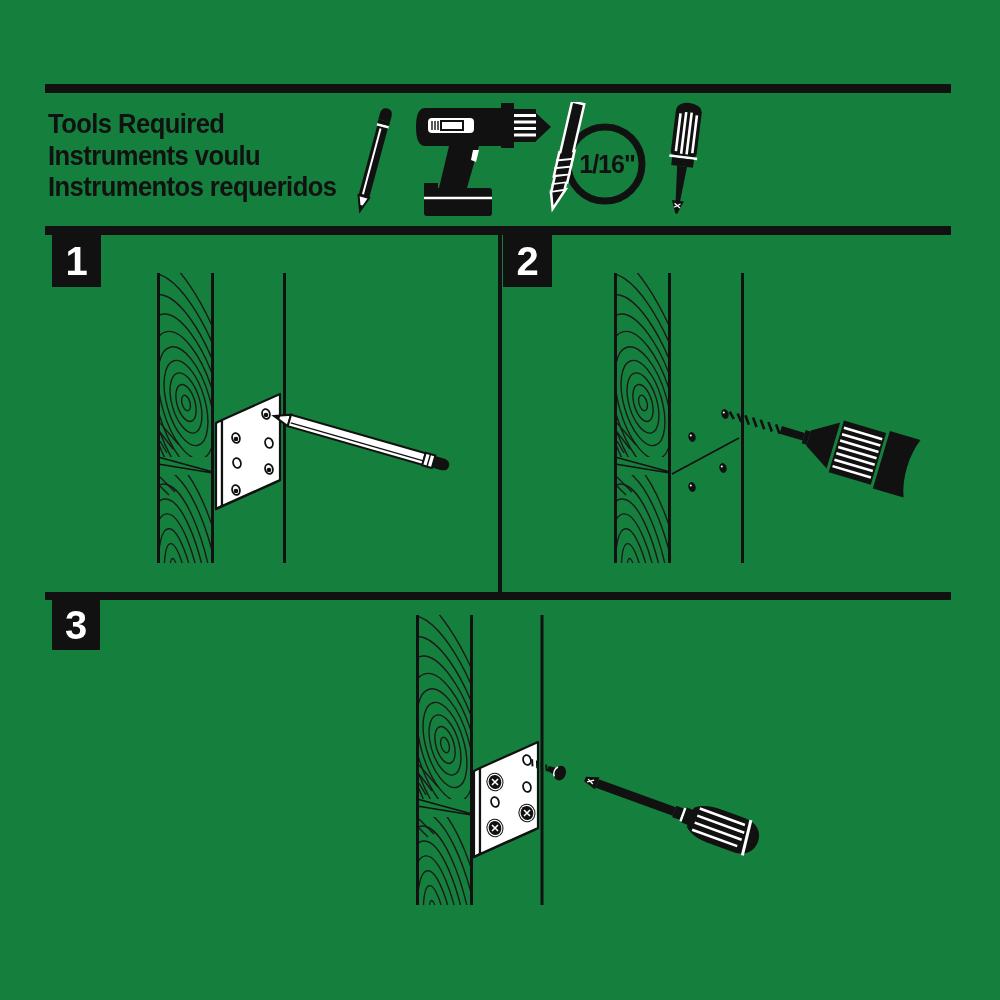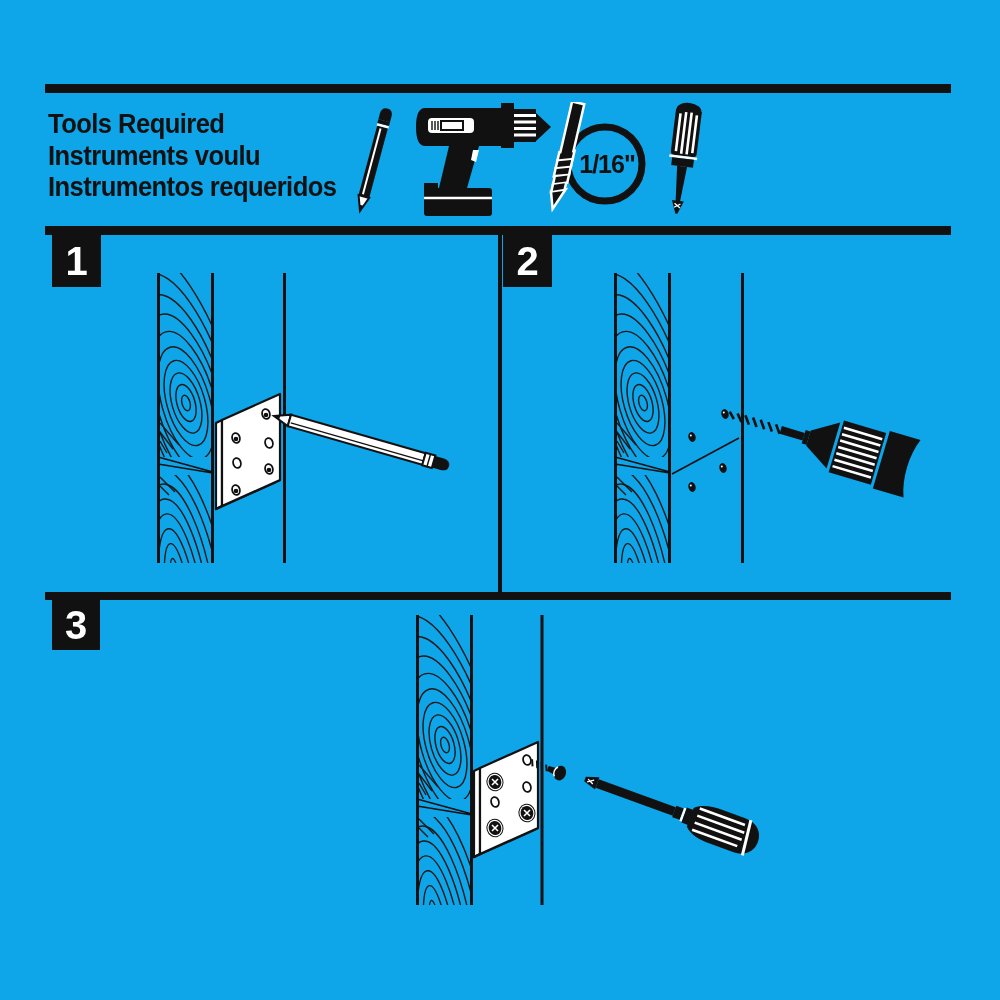"Tools Required" .page { background: #0ea5e9 -> #15803d }
